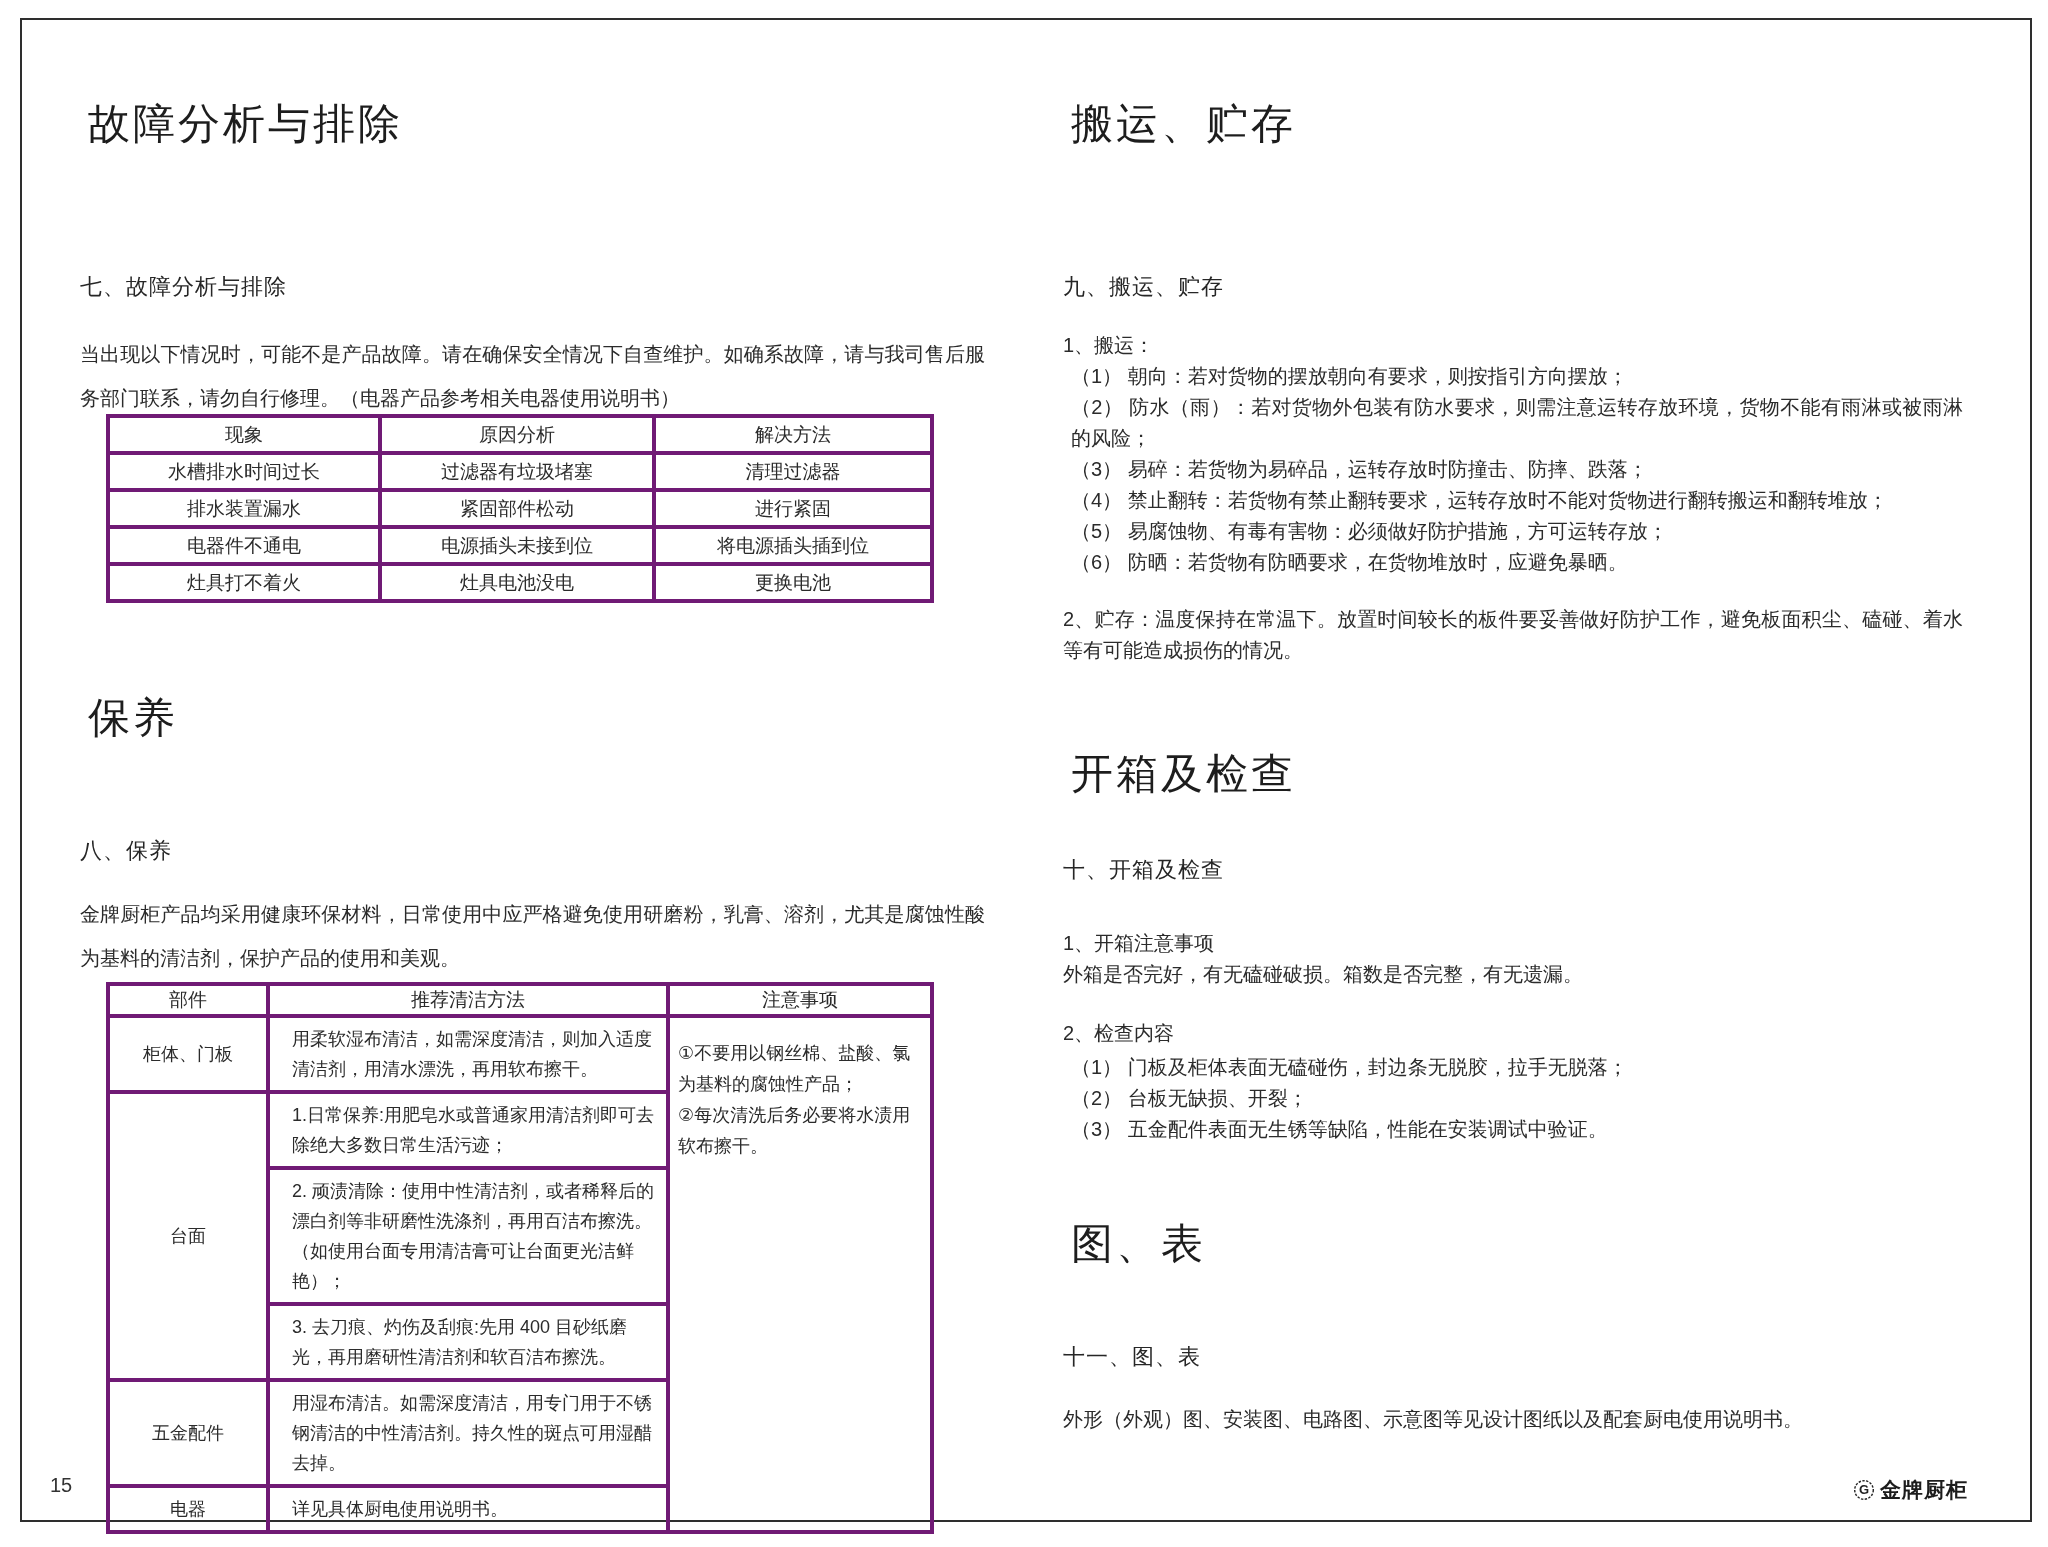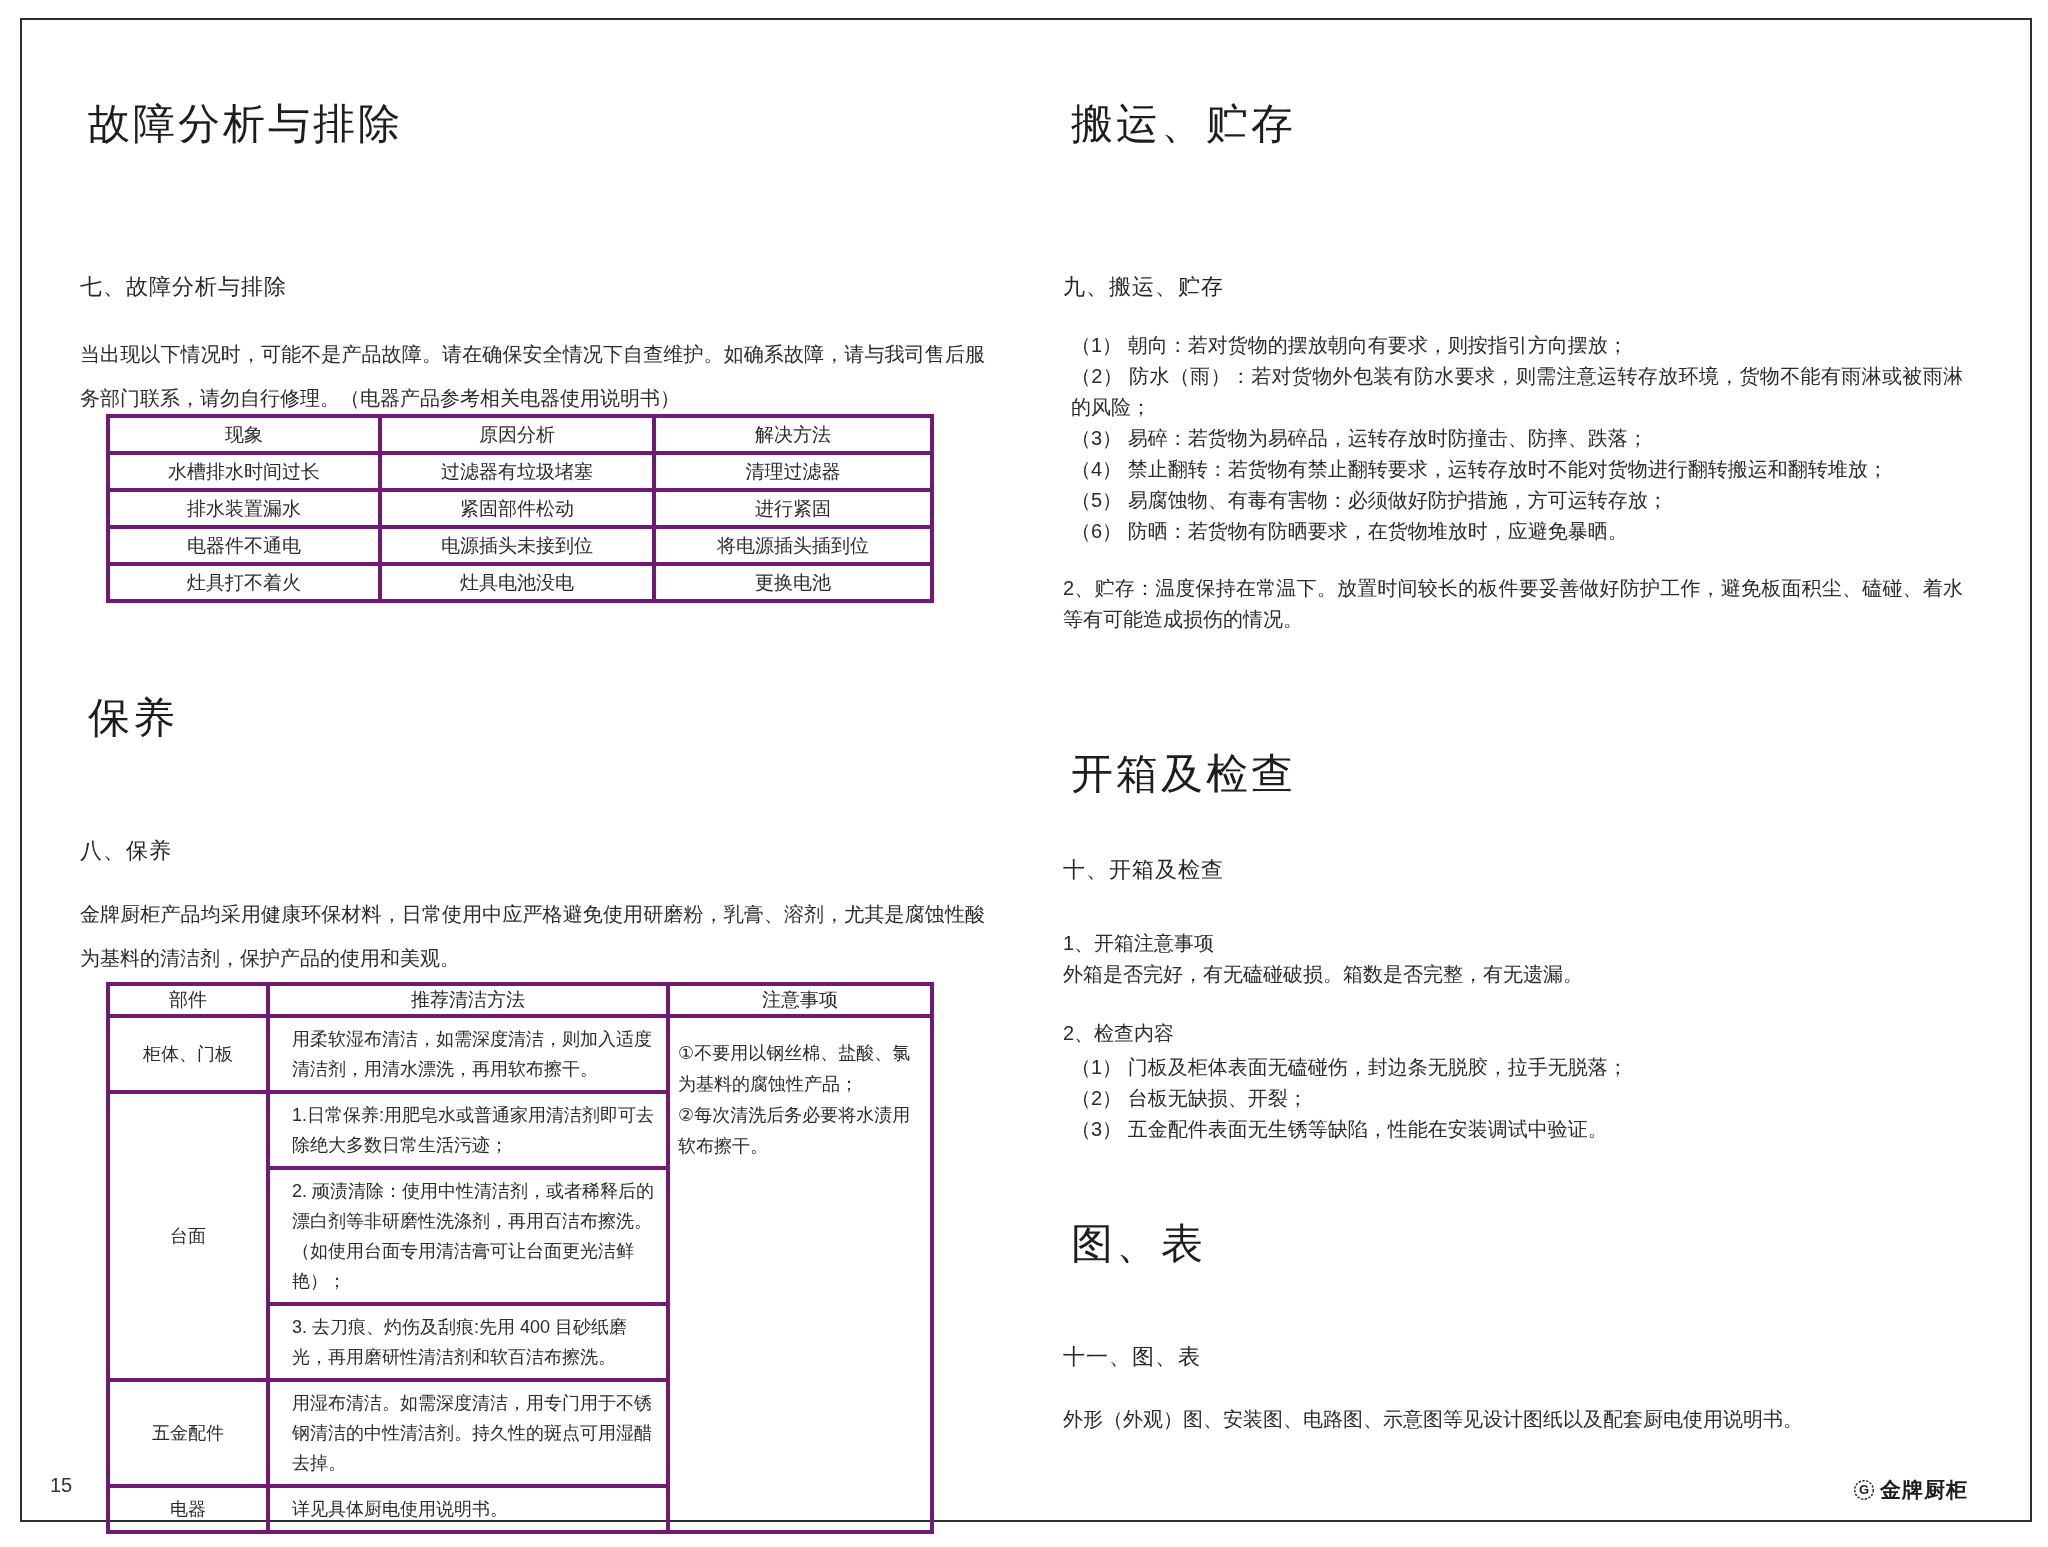"1、搬运：" p { html: none -> <p>1、搬运：</p> }
